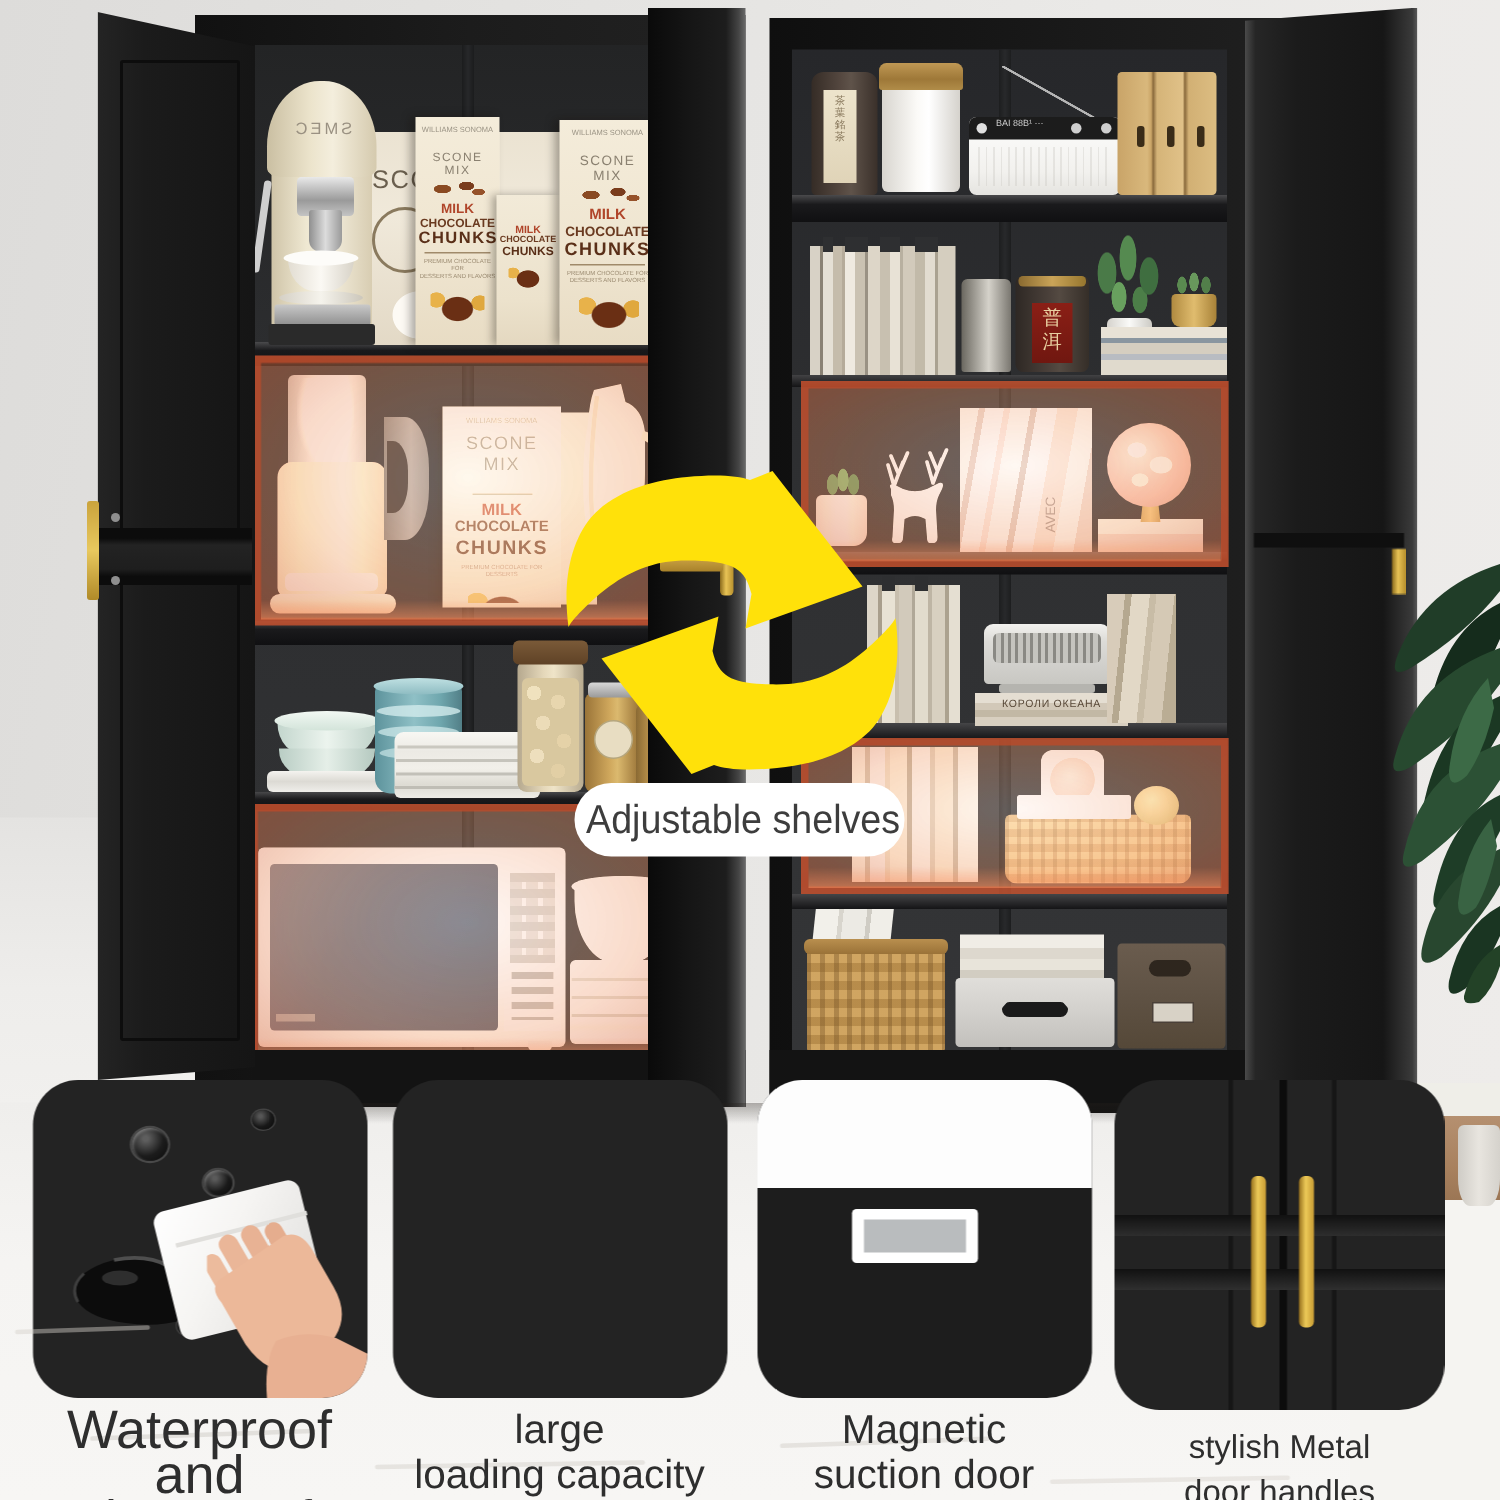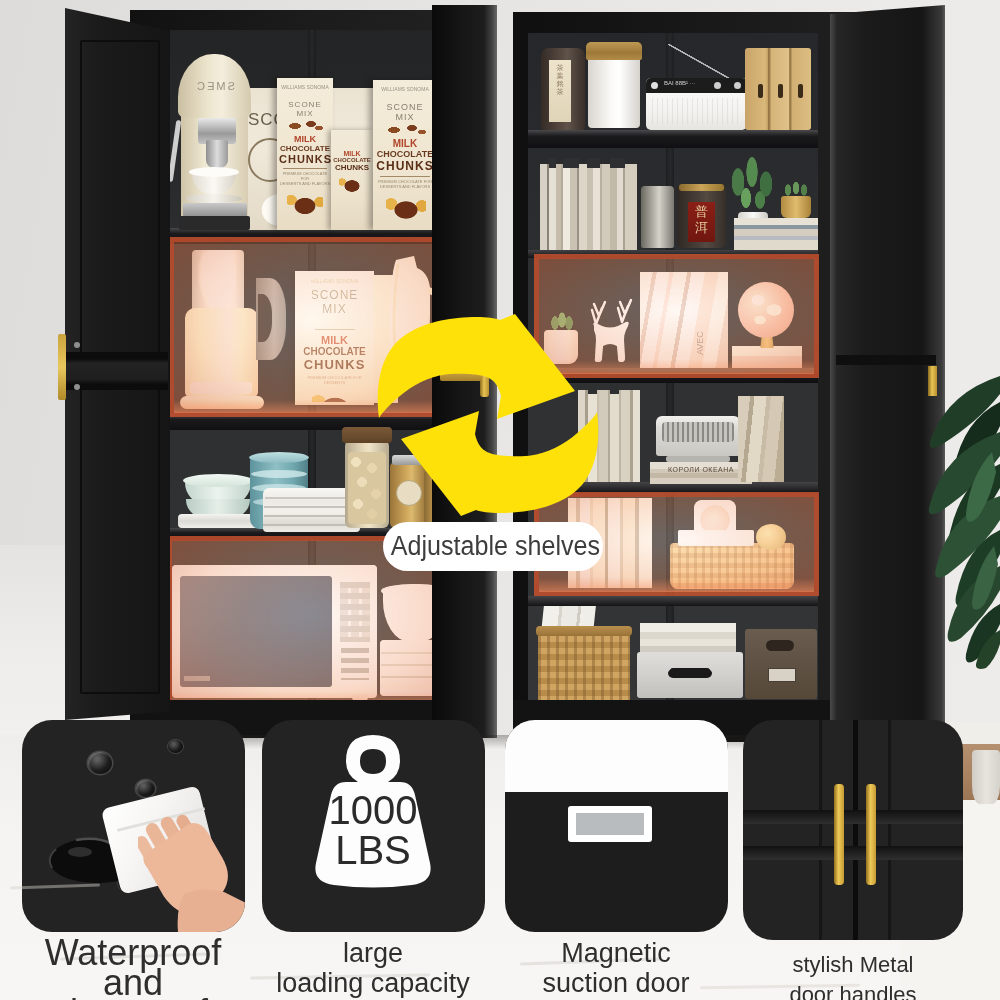"1000" div.abs { html: <div> <svg> <path></path> <text>1000</text> <text>LBS</text> </svg> </div> -> none }
